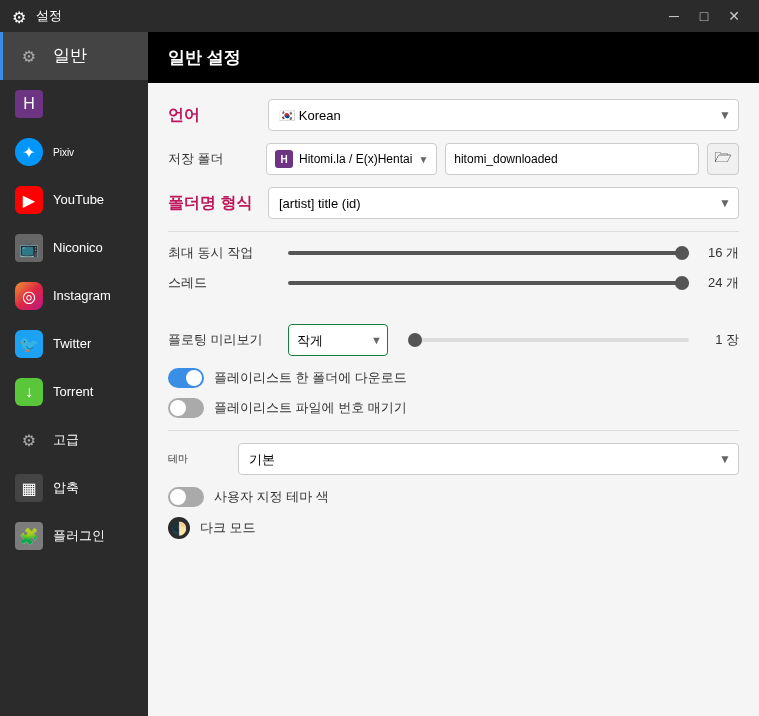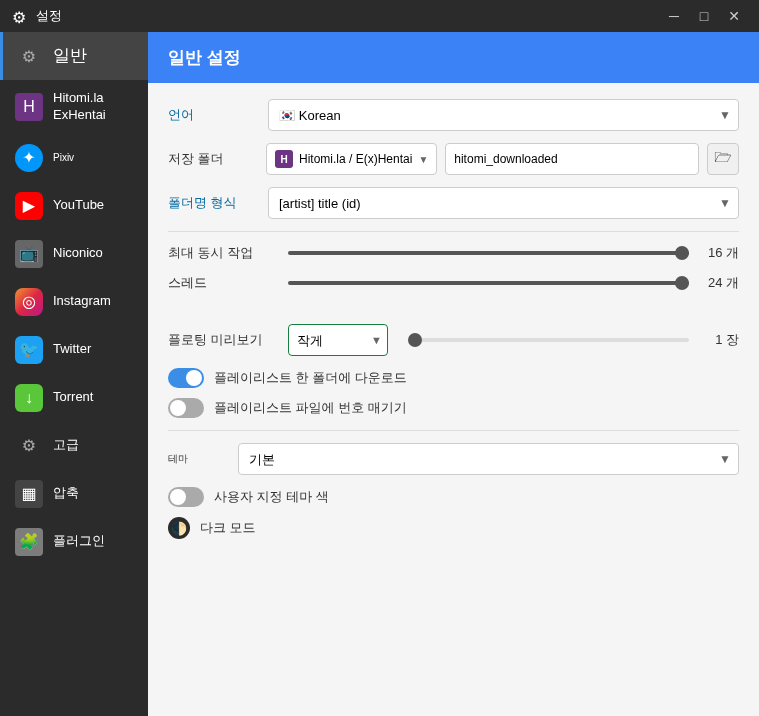"일반 설정" .content-header { background: #3b82f6 -> #000000 }
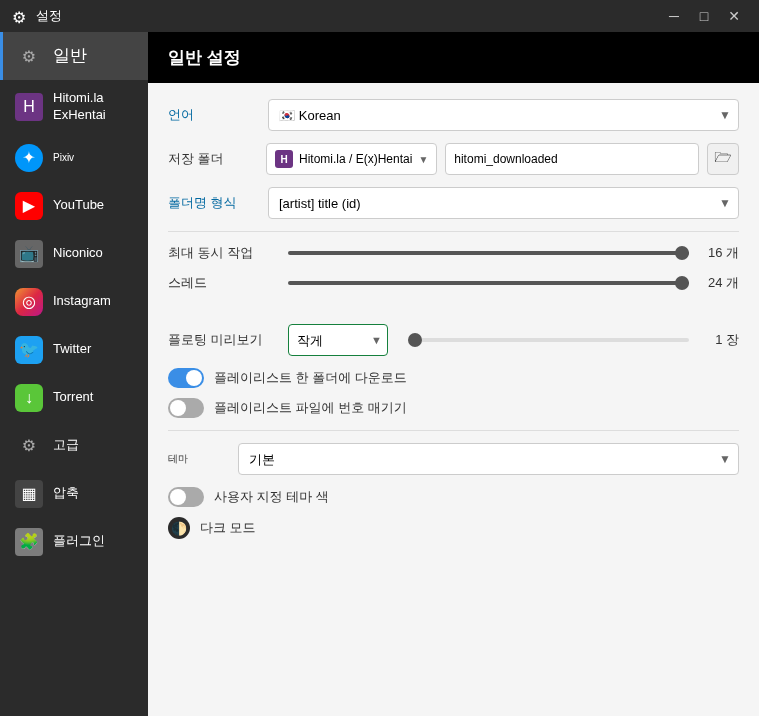"Hitomi.la ExHentai" span { html: <span>Hitomi.la ExHentai</span> -> none }
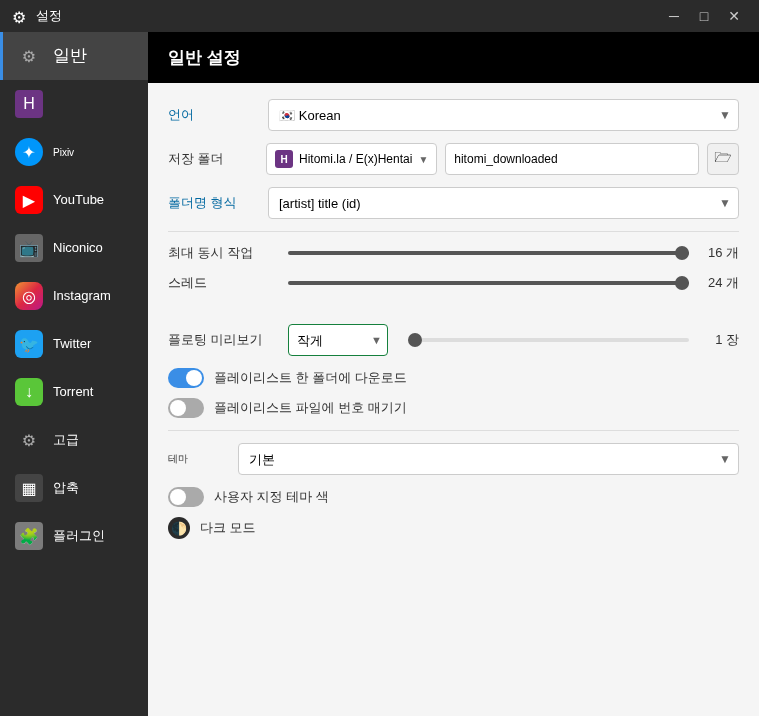"언어" .form-label { color: #0369a1 -> #be185d; font-size: 13px -> 16px; font-weight: none -> bold }
